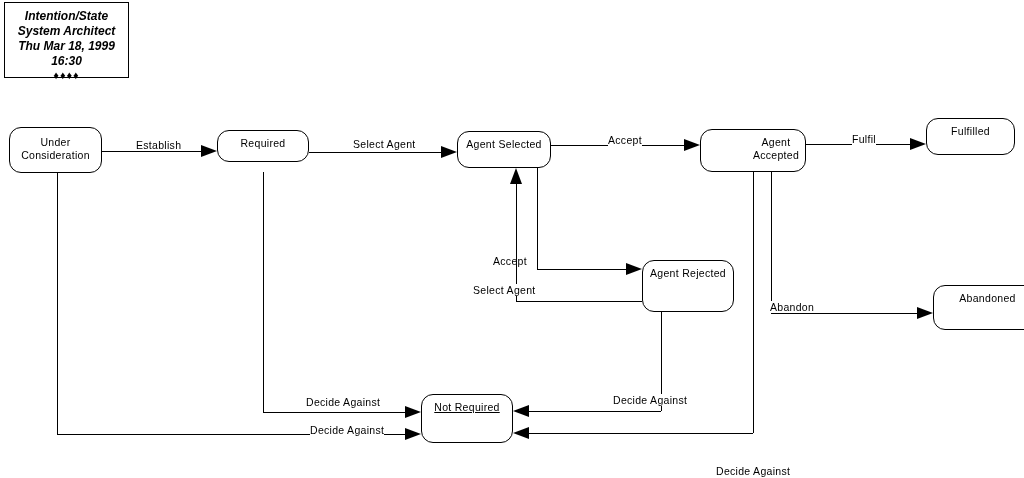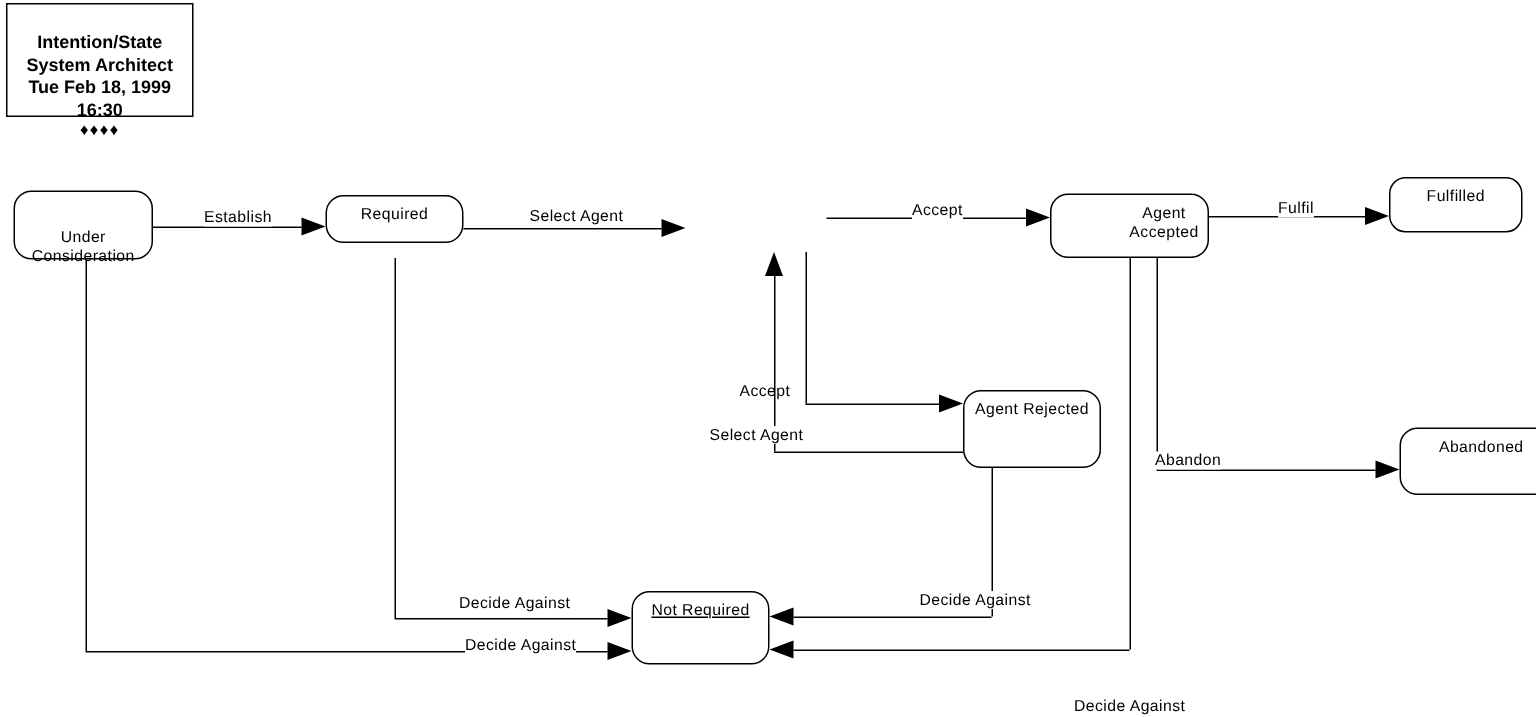"Intention/State" .title-box { font-style: none -> italic; padding-top: 18px -> 6px }
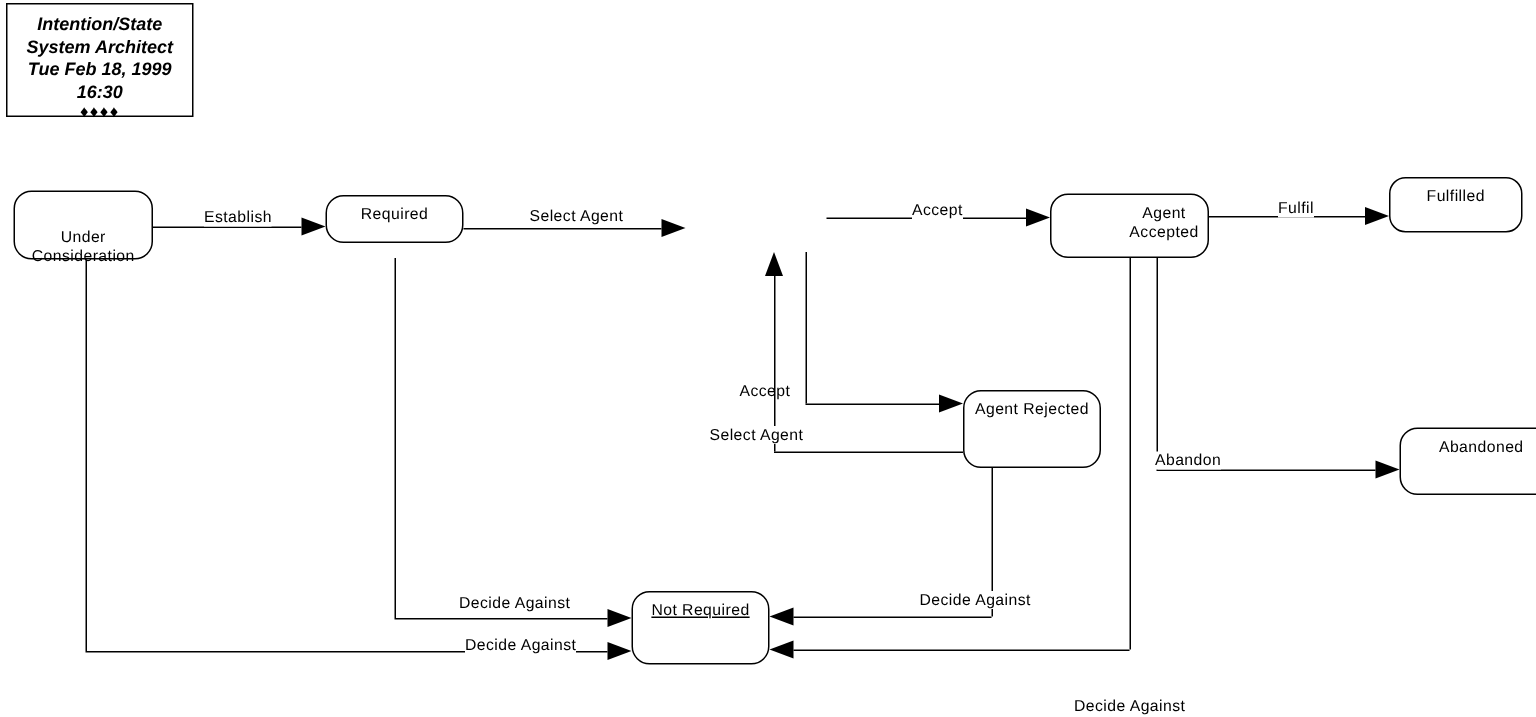"Tue Feb 18, 1999" div.tl { text: Tue Feb -> Thu Mar }
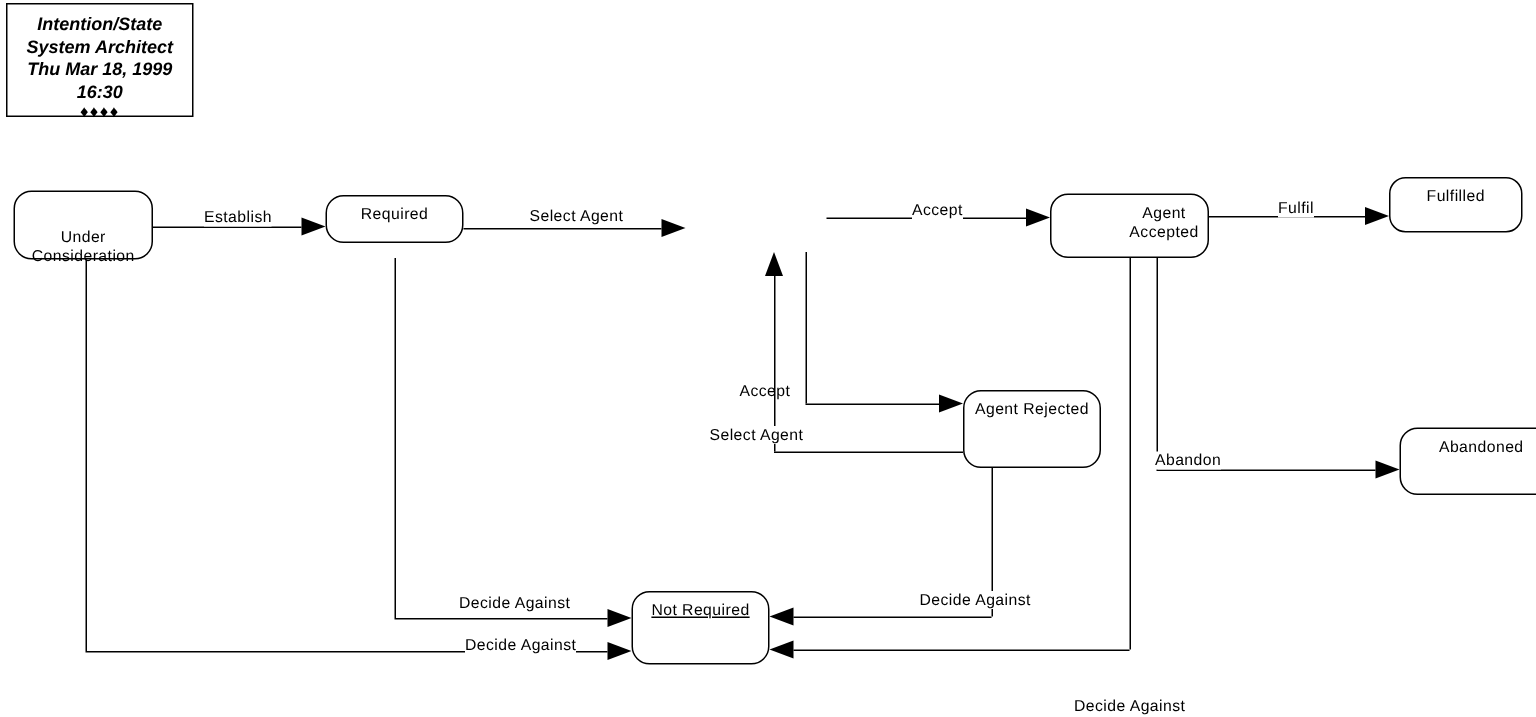"Fulfilled" div.state { border-radius: 11px -> none }
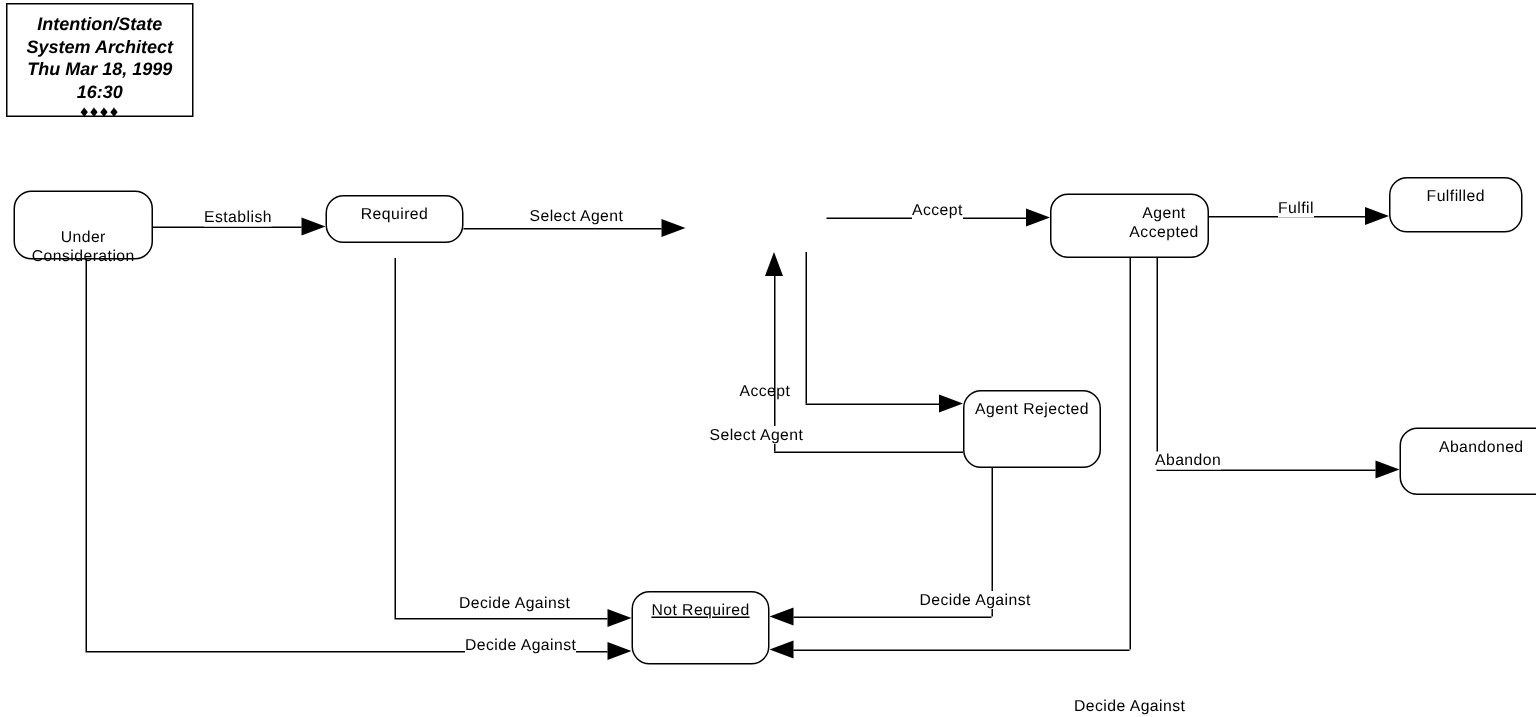"Under Consideration" .pt8 { padding-top: 24px -> 8px }
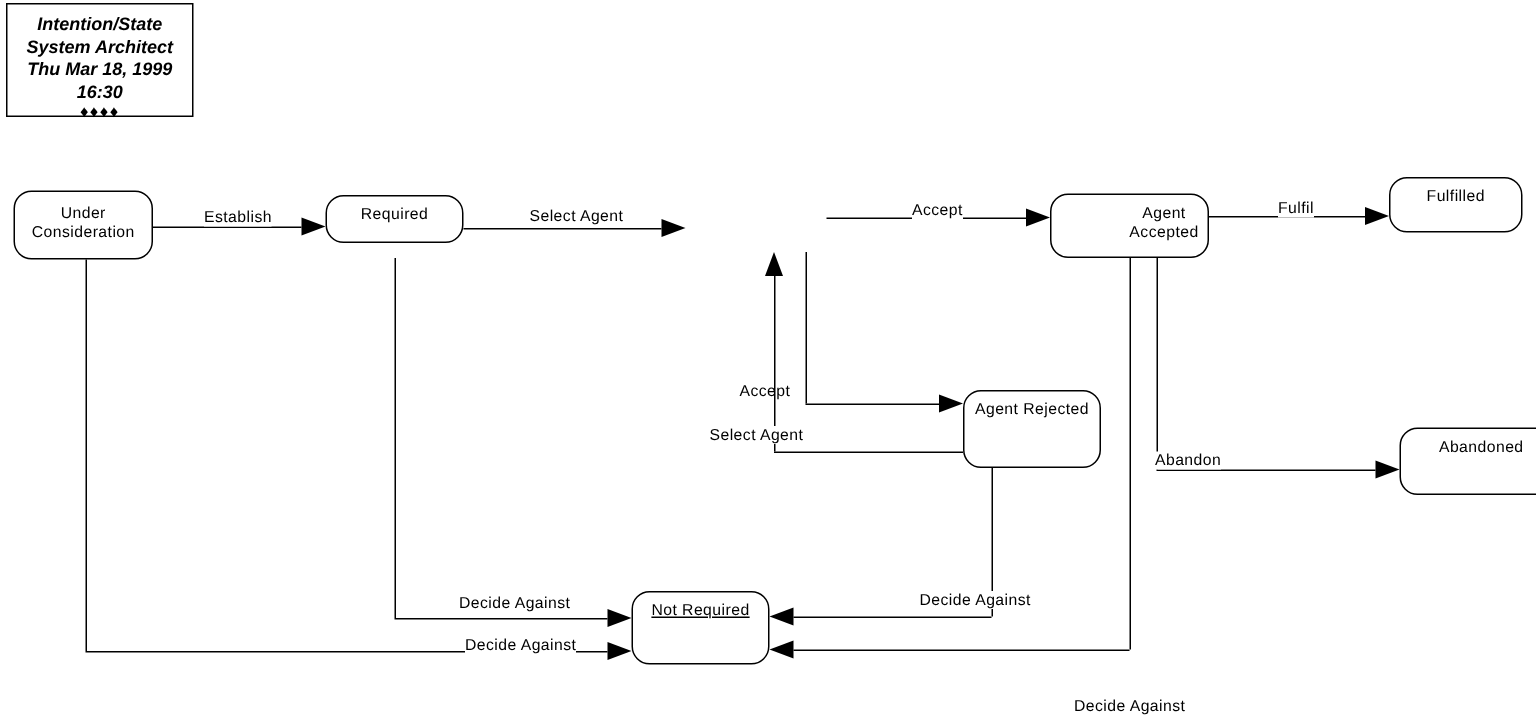"Agent Selected" div.state { html: none -> <div> <span>Agent Selected</span> </div> }
